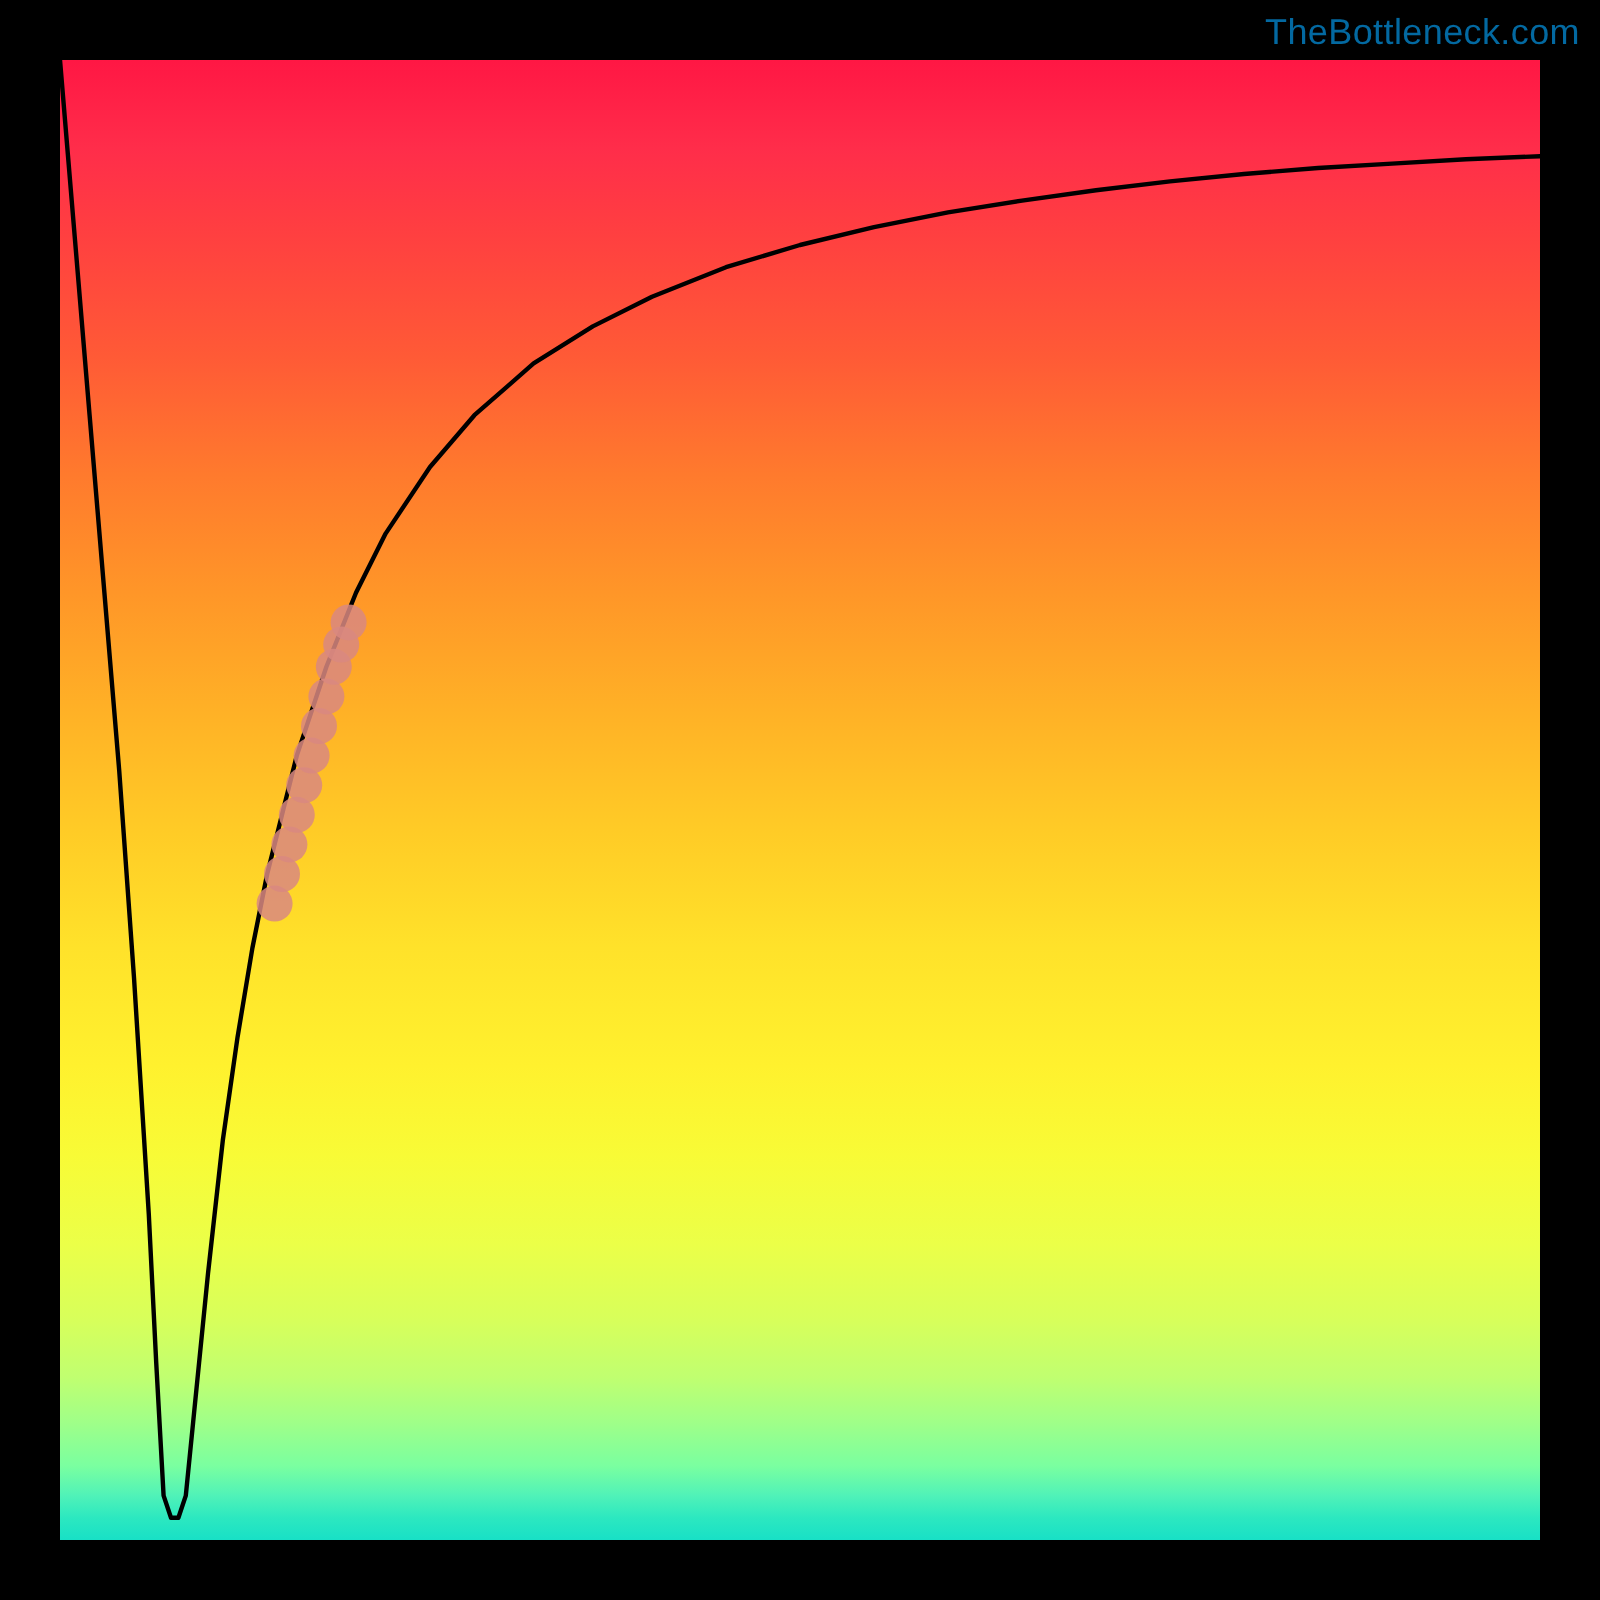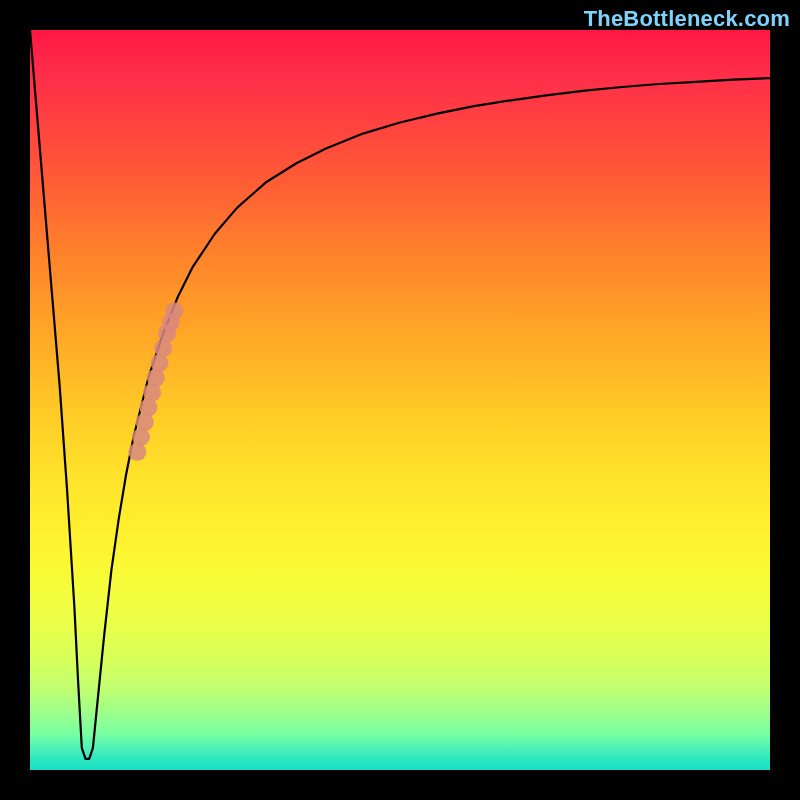"TheBottleneck.com" .watermark { color: #7dd3fc -> #0369a1; font-size: 22px -> 18px; font-weight: 700 -> 400 }
